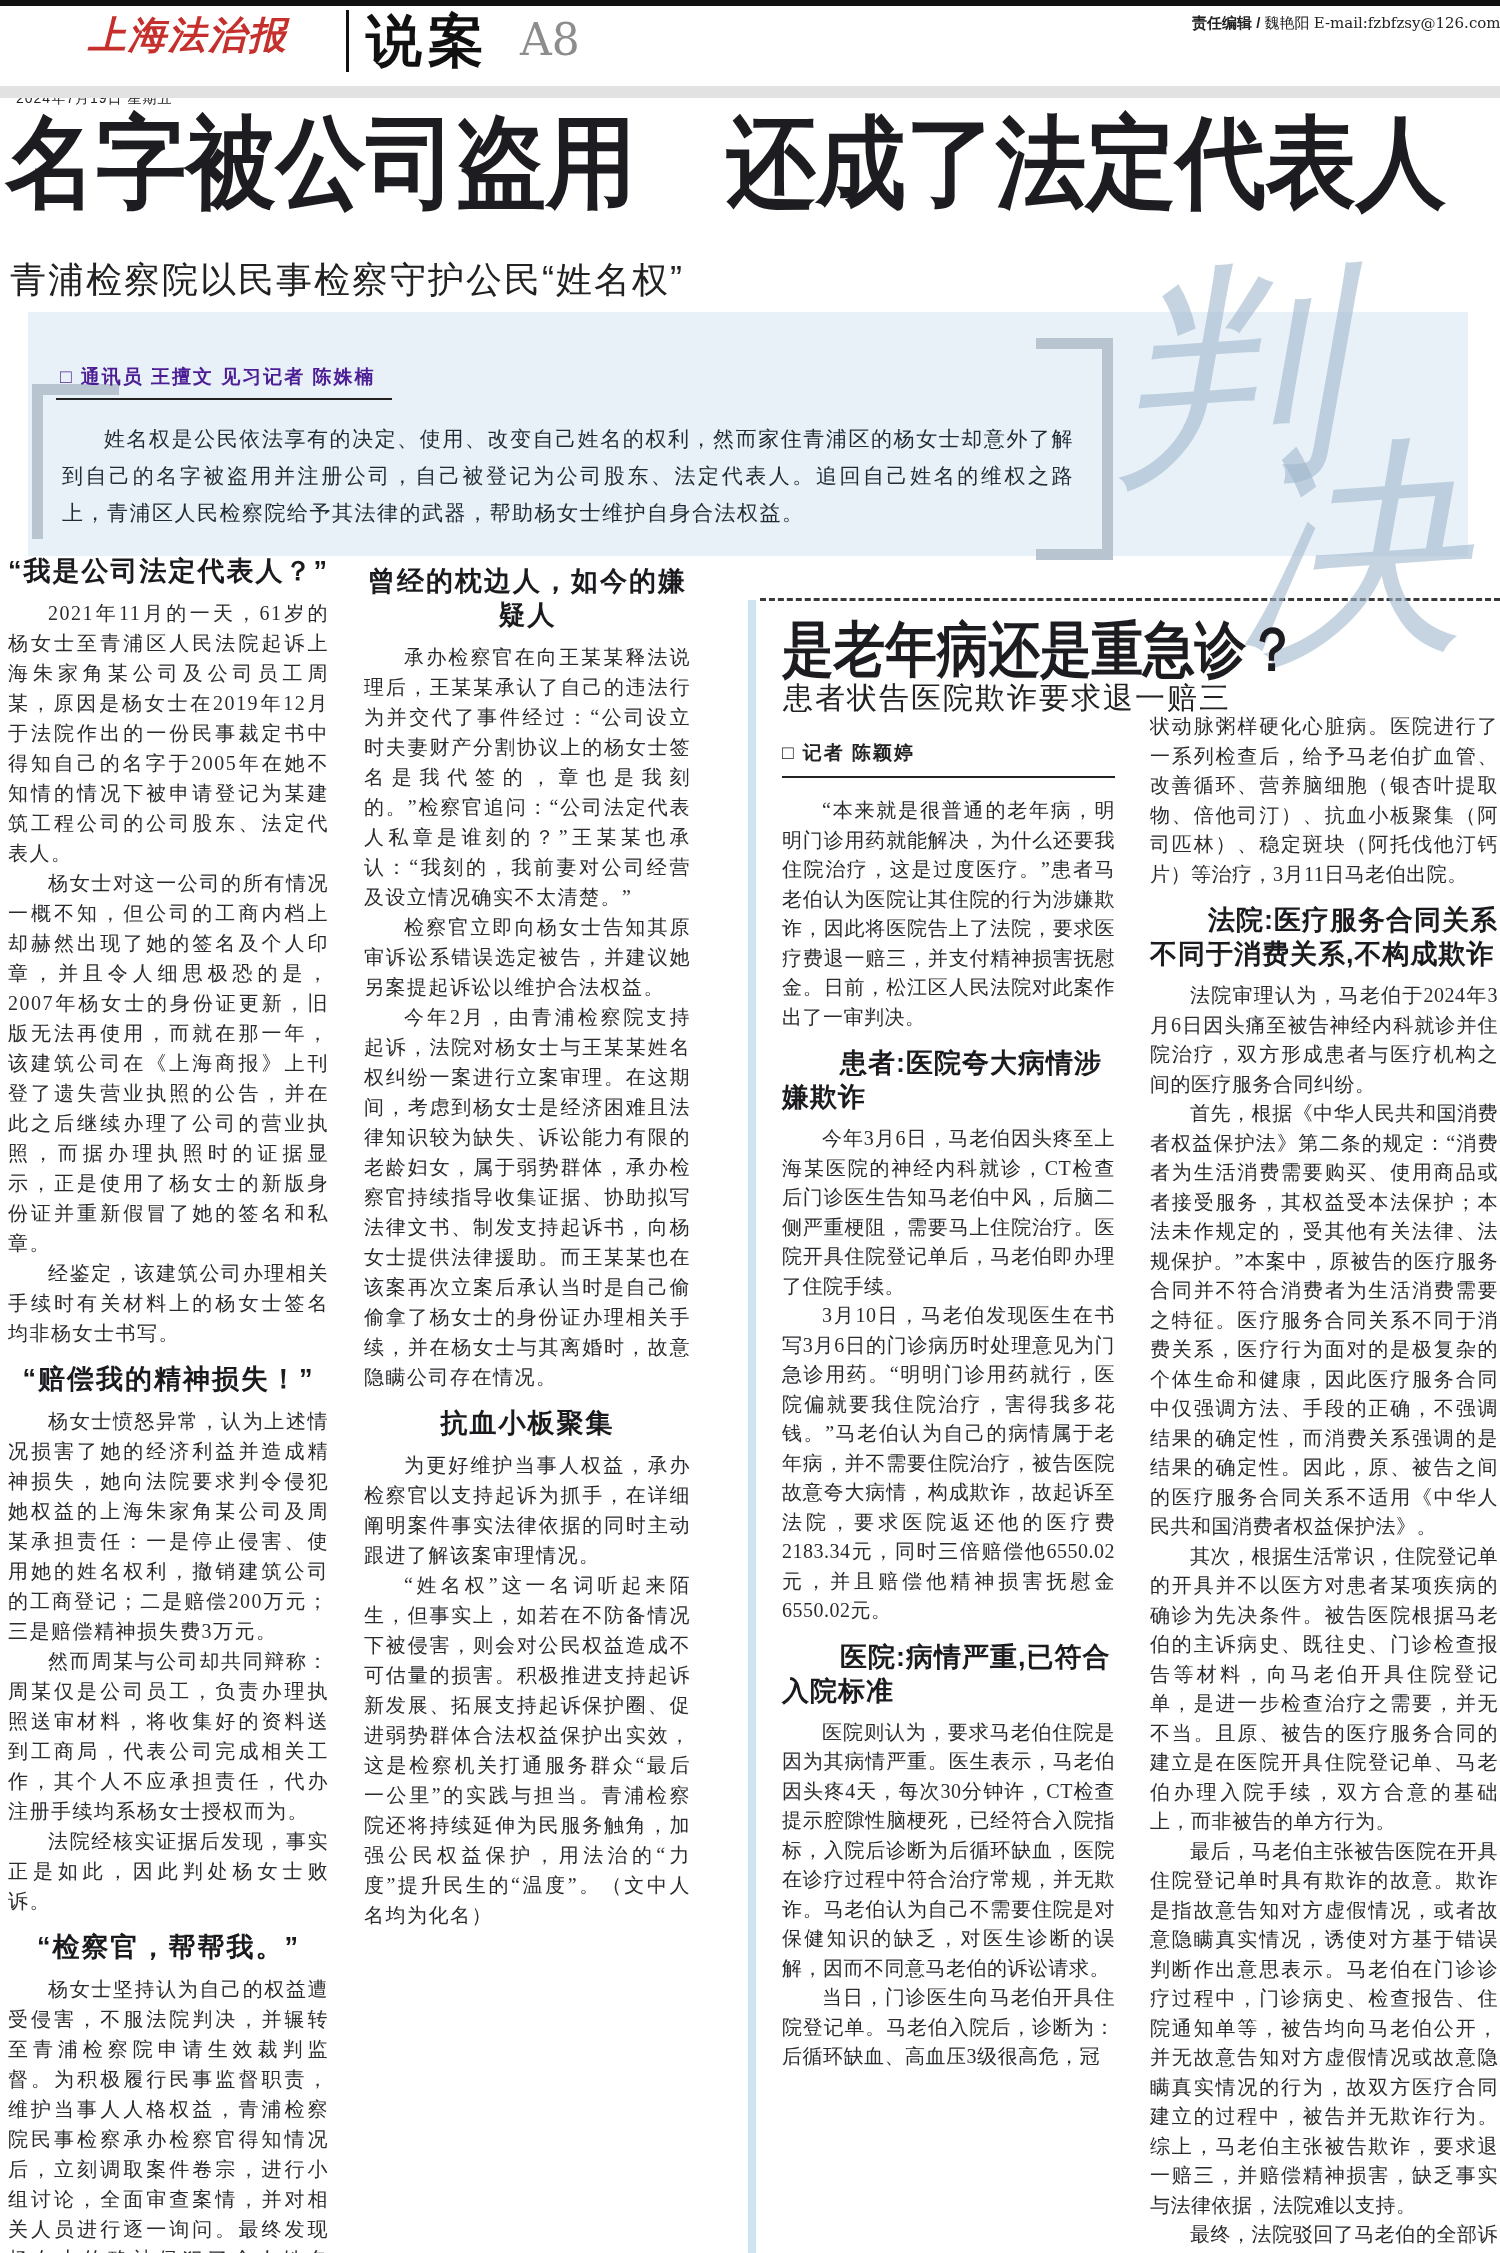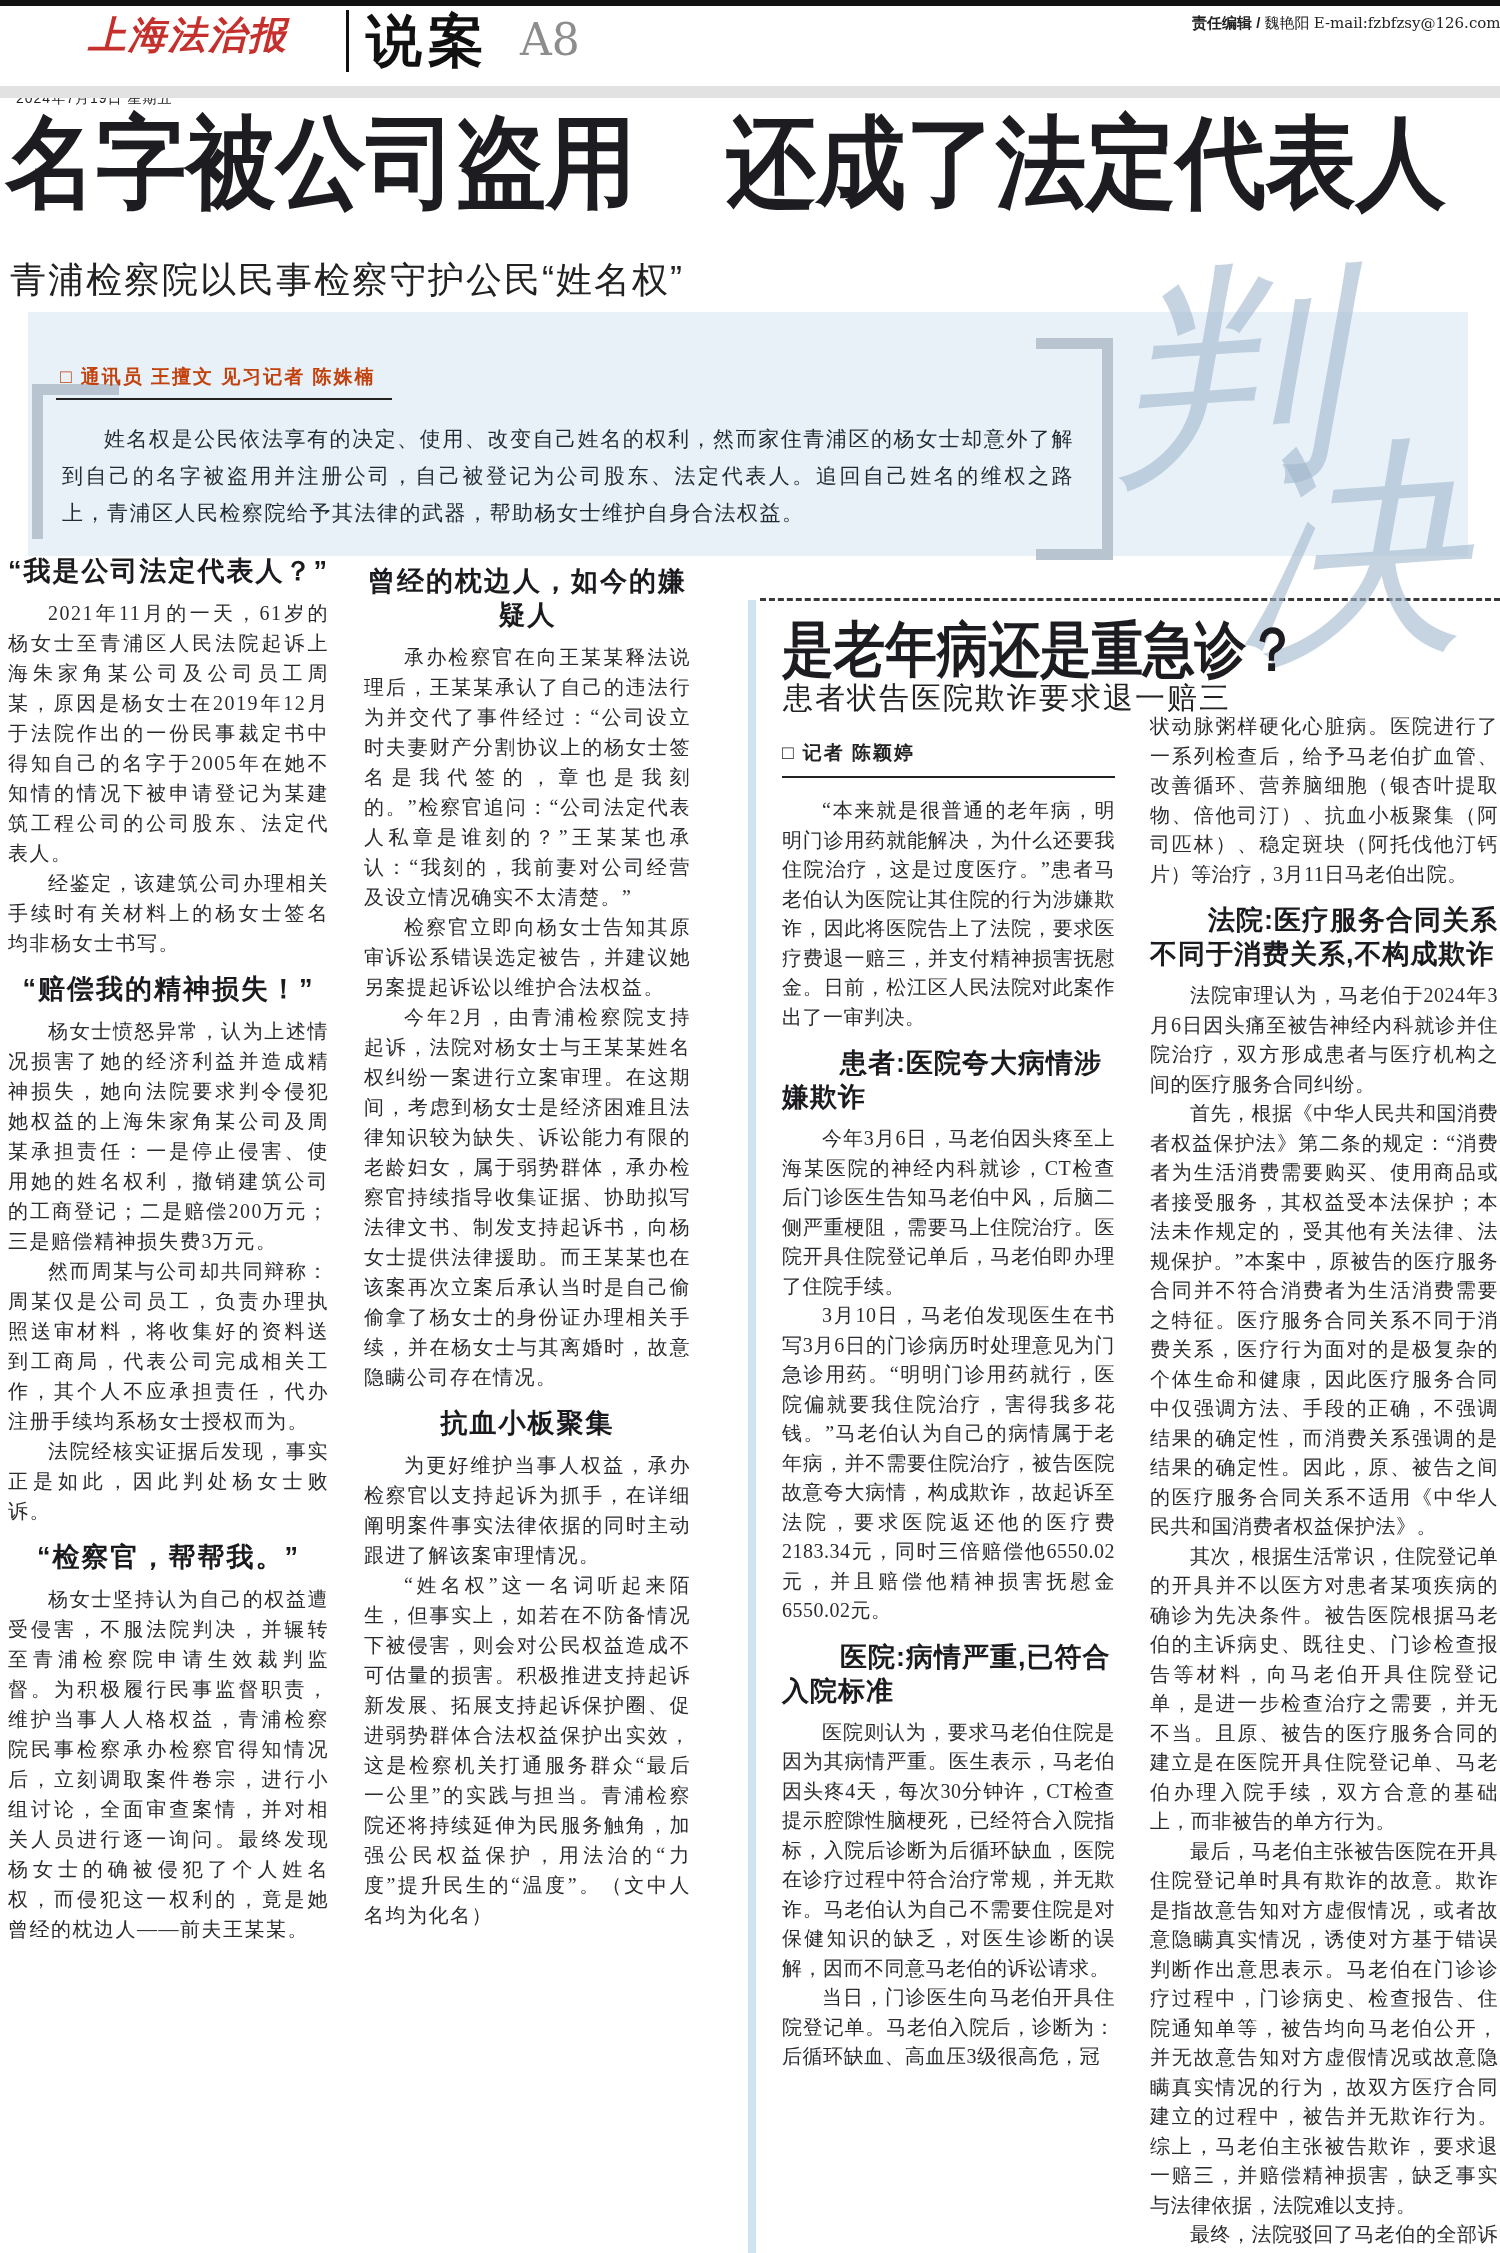"□ 通讯员 王擅文 见习记者 陈姝楠" .introbyline { color: #c2410c -> #4c1d95 }
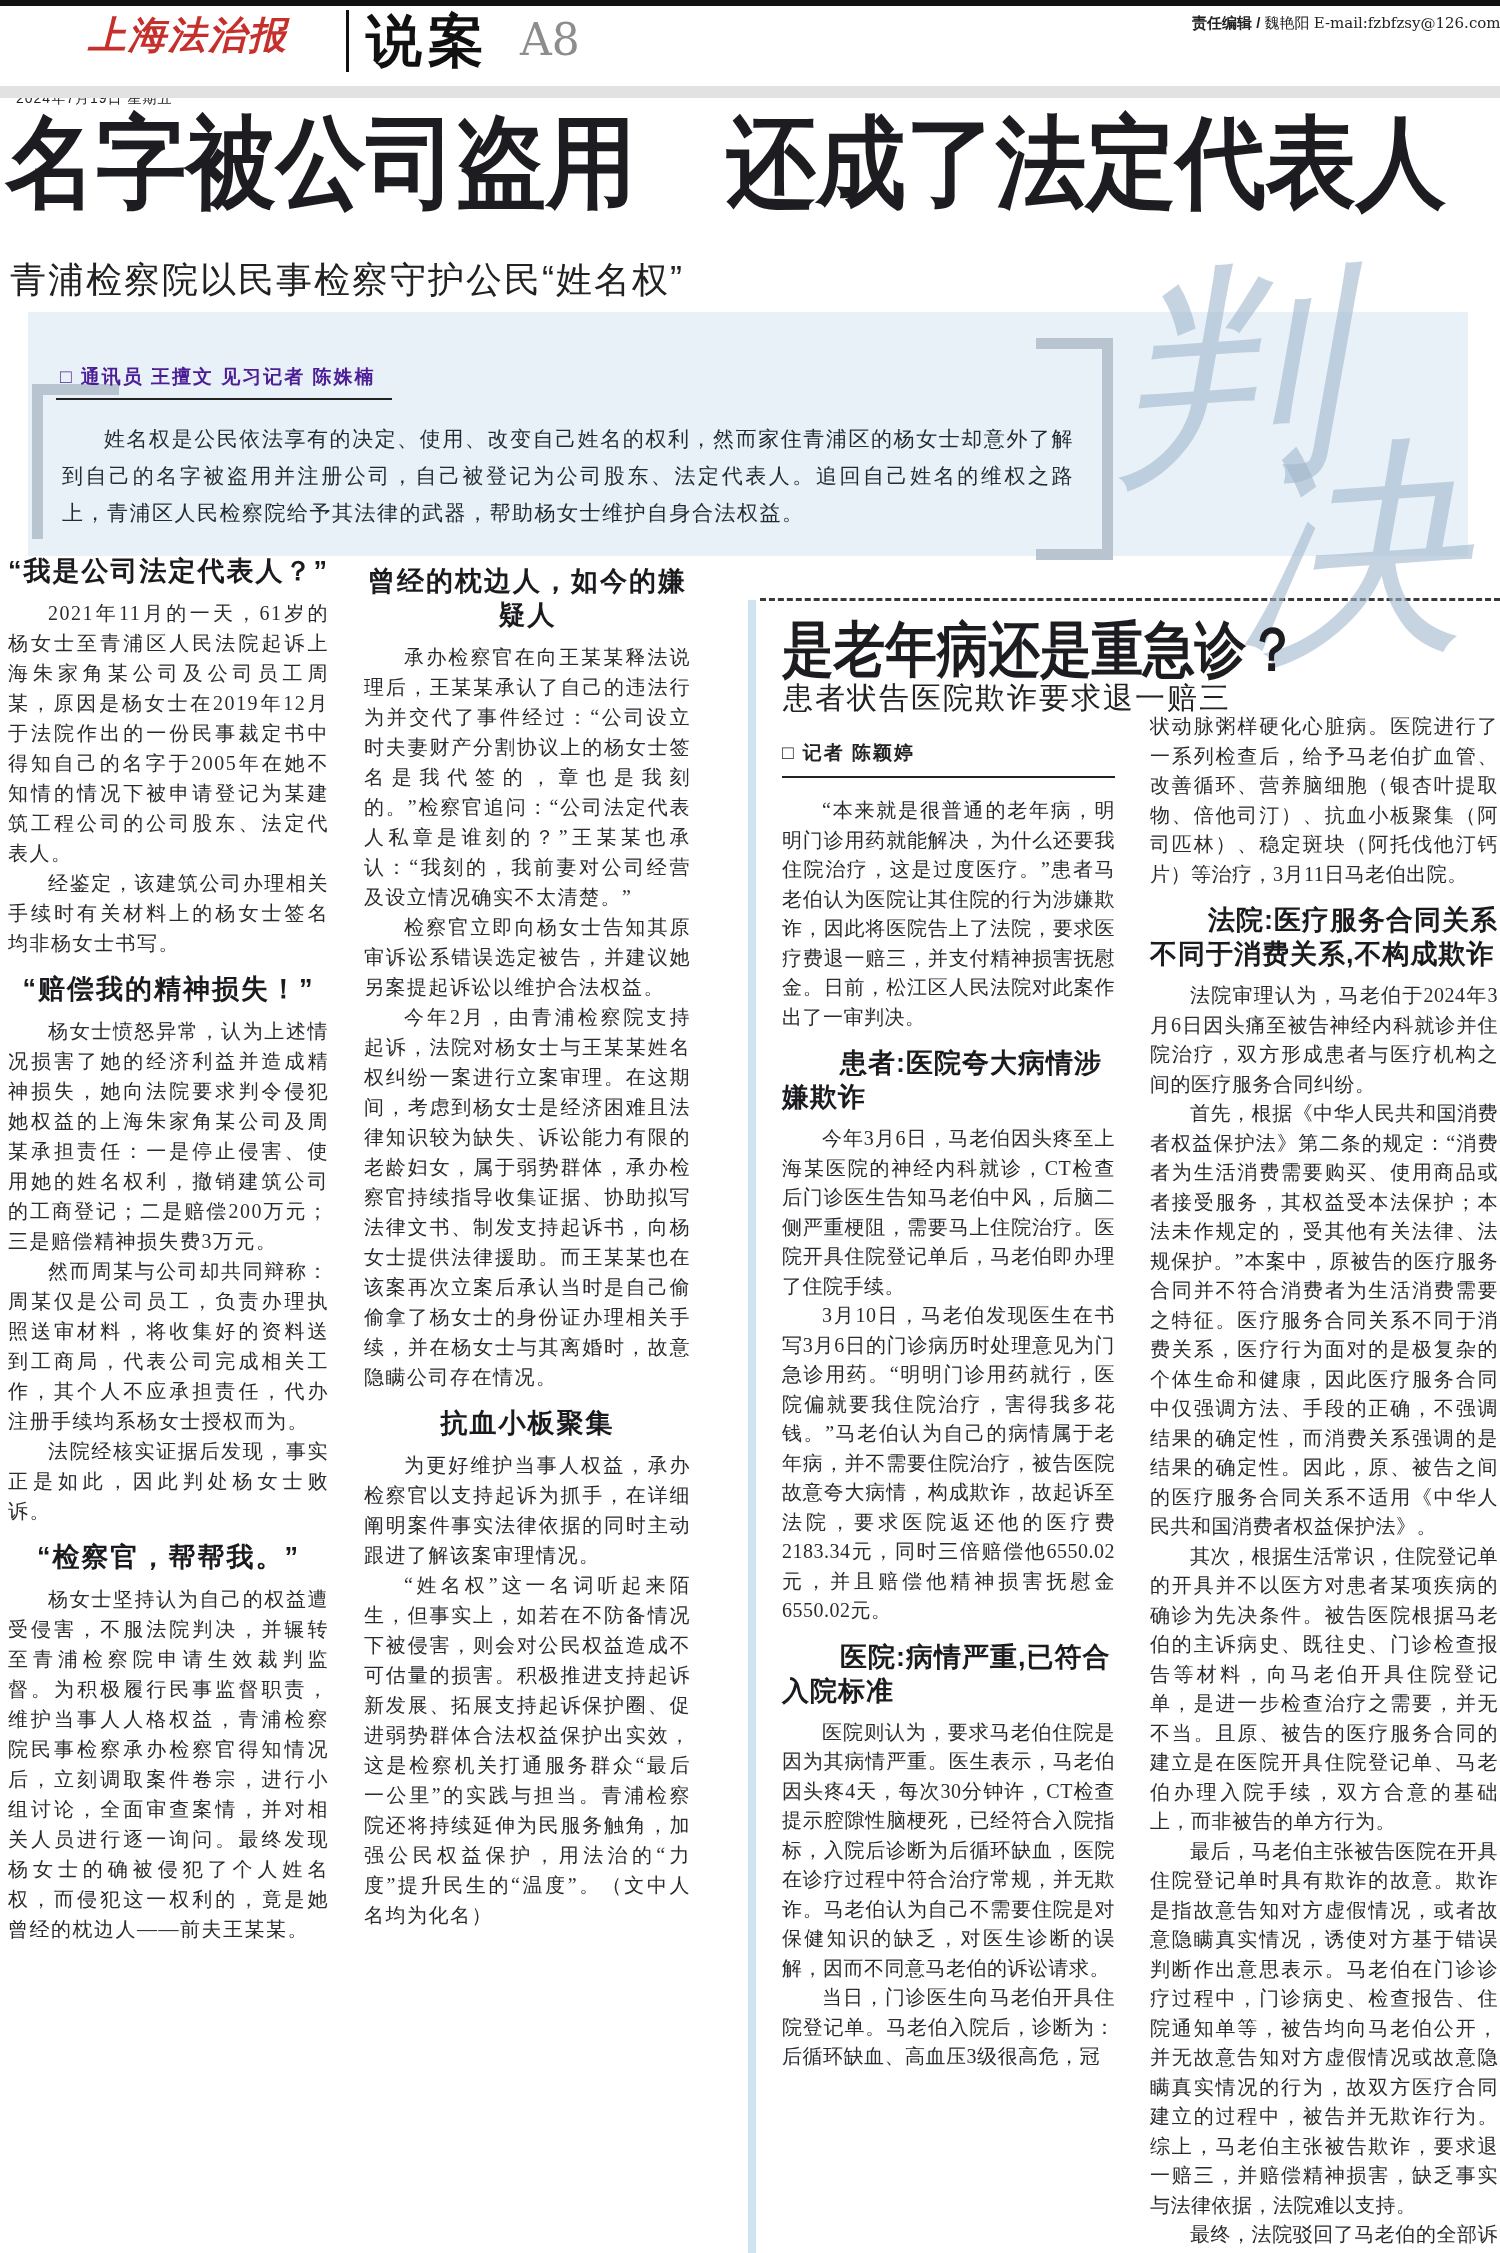"杨女士对这一公司的所有情况一概不知，但公司的工商内档上却赫然出现了她的签名及个人" div.para { html: none -> <div>杨女士对这一公司的所有情况一概不知，但公司的工商内档上却赫然出现了她的签名及个人印章，并且令人细思极恐的是，2007年杨女士的身份证更新，旧版无法再使用，而就在那一年，该建筑公司在《上海商报》上刊登了遗失营业执照的公告，并在此之后继续办理了公司的营业执照，而据办理执照时的证据显示，正是使用了杨女士的新版身份证并重新假冒了她的签名和私章。</div> }
